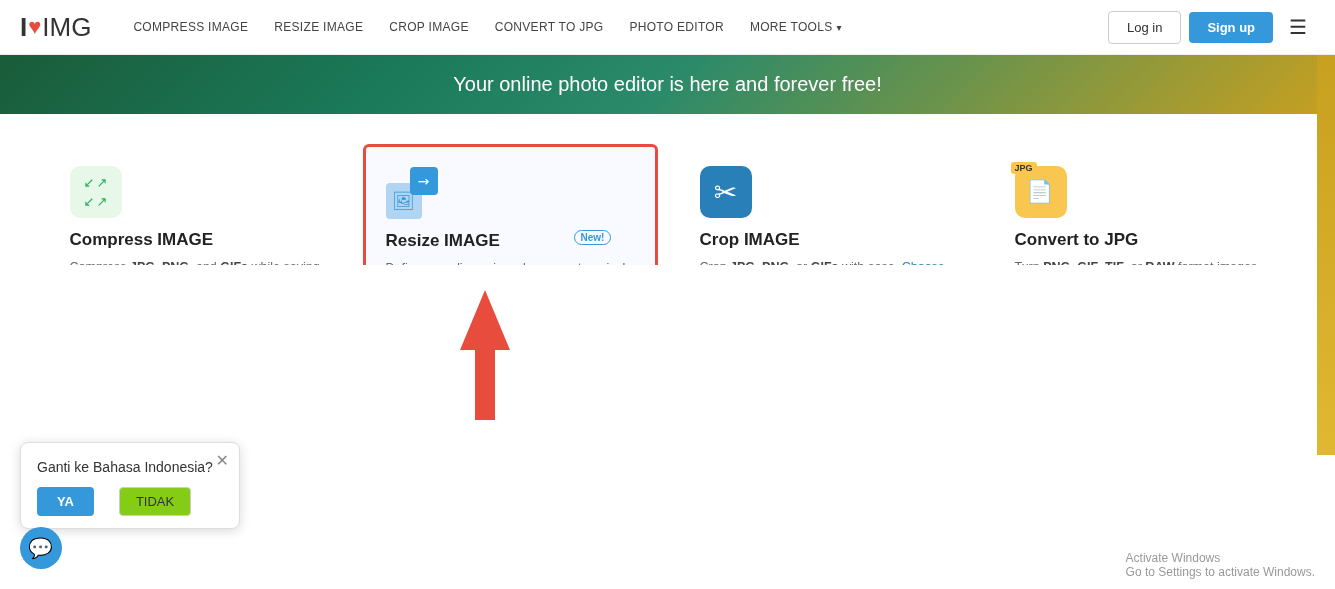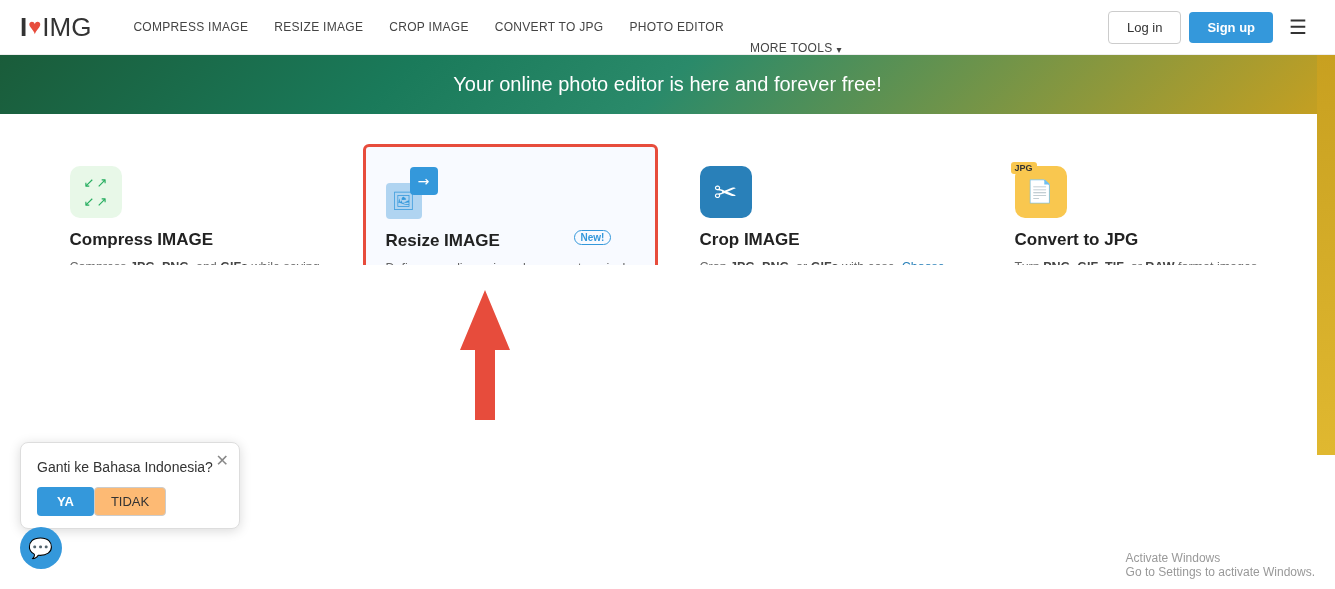"MORE TOOLS" .nav-more { align-items: flex-end -> center }
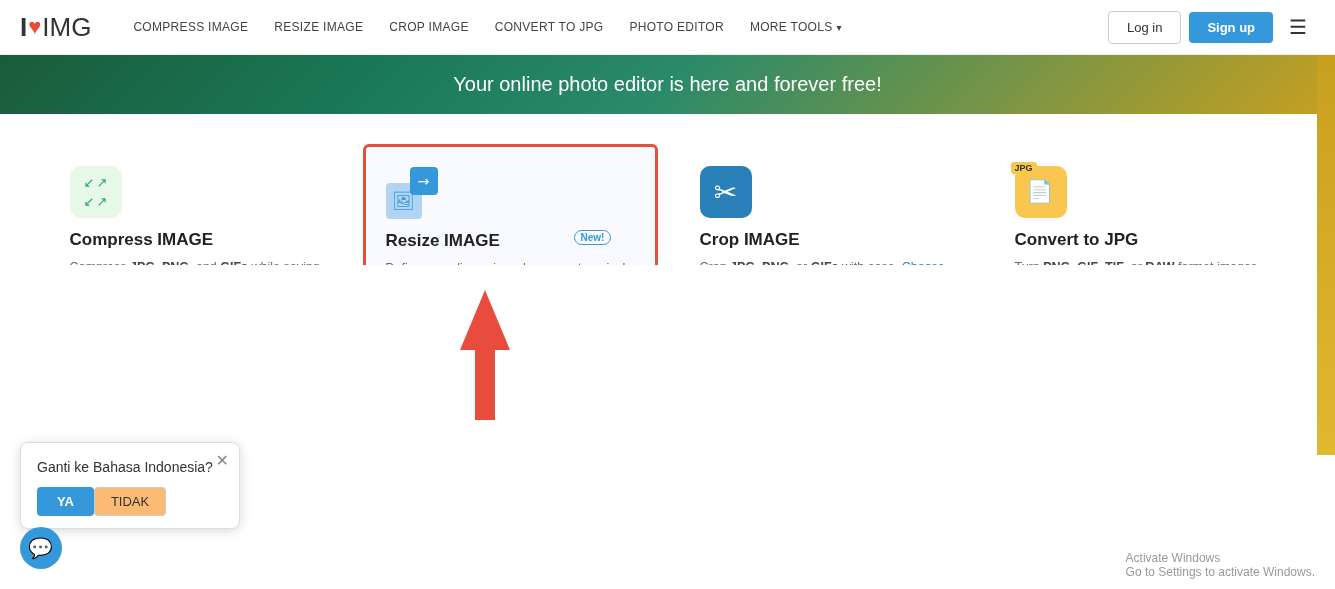"YA" .lang-popup-buttons { gap: 0 -> 25px }
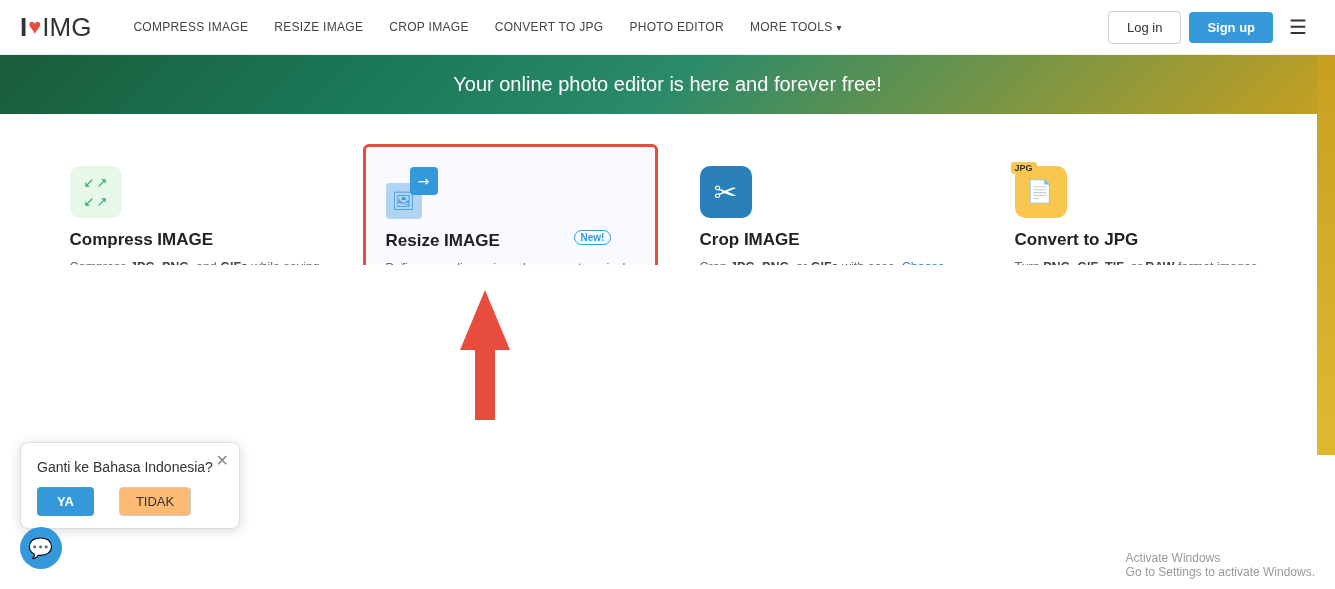"TIDAK" .btn-tidak { background: #fdba74 -> #84cc16 }
